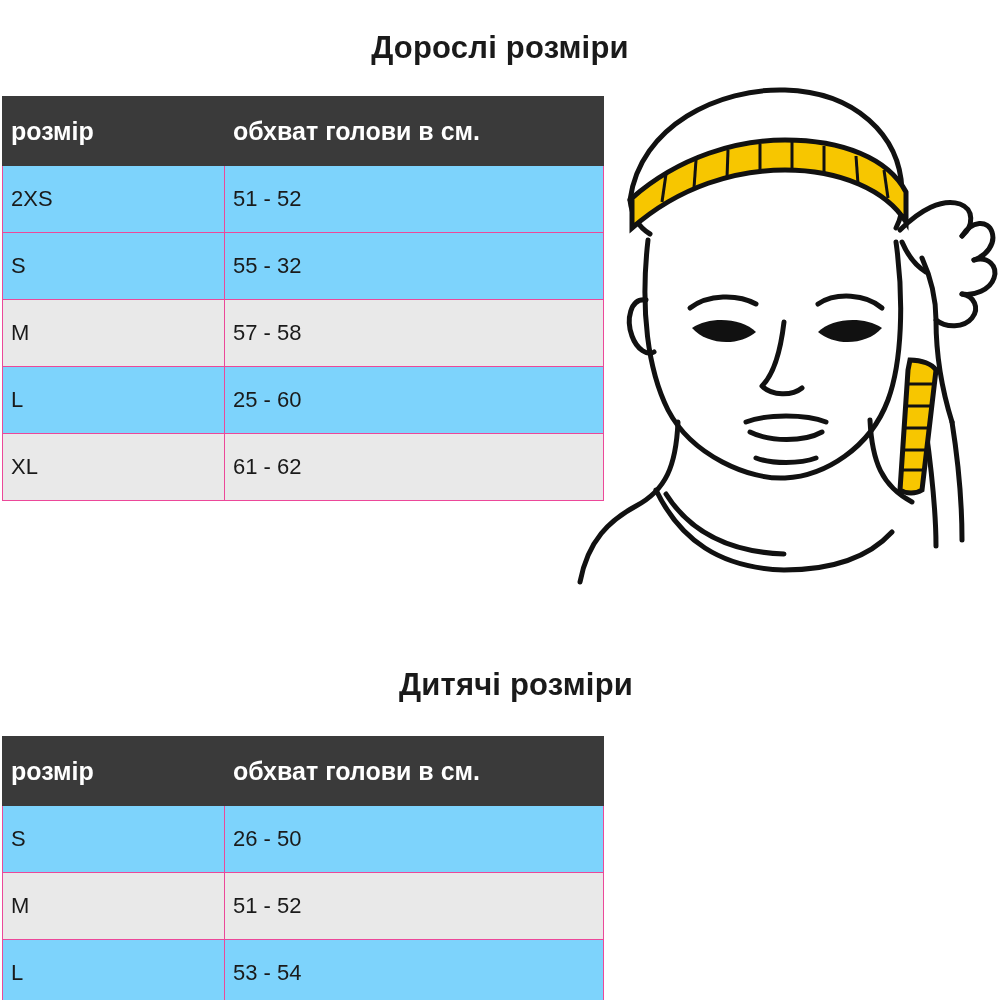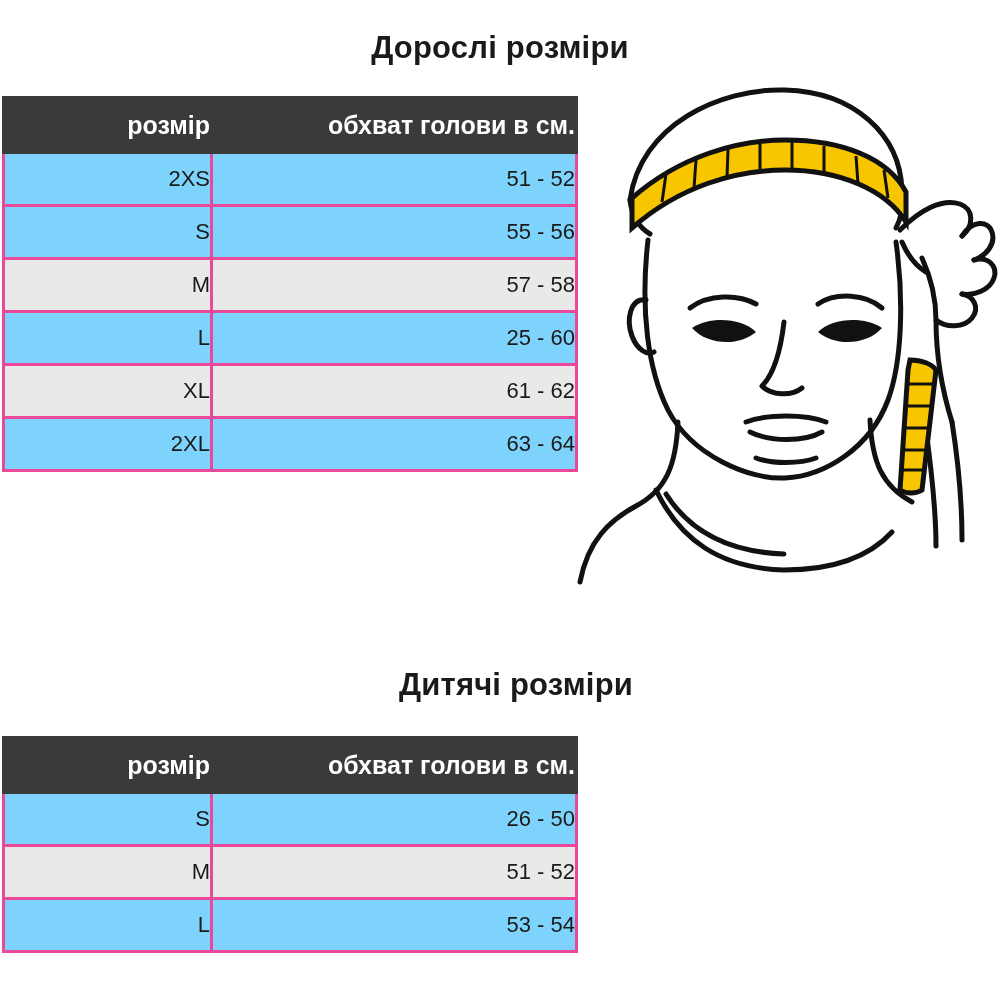"розмір" table.size-table th, table.size-table td { border: 3px solid #ec4899 -> 1px solid #ec4899; padding: 0 -> 8px; text-align: right -> left }
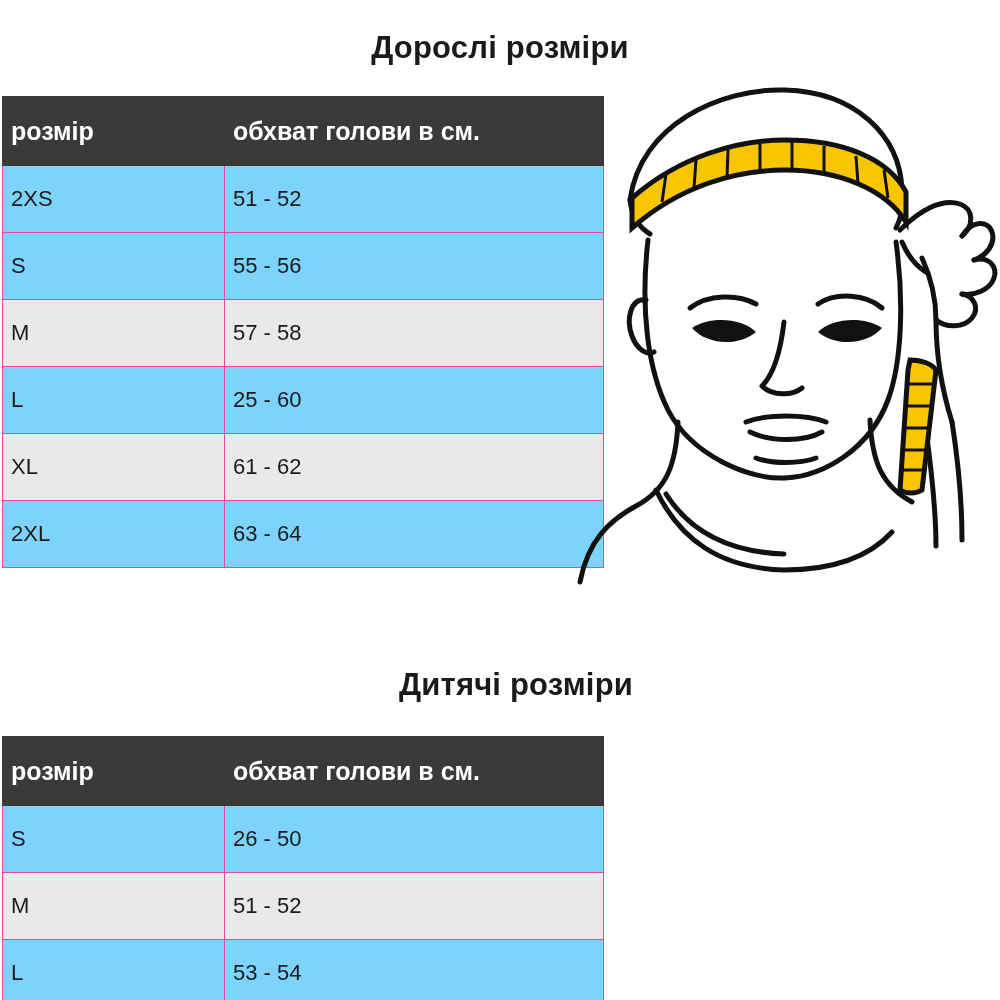"55 - 56" td { text: 56 -> 32 }
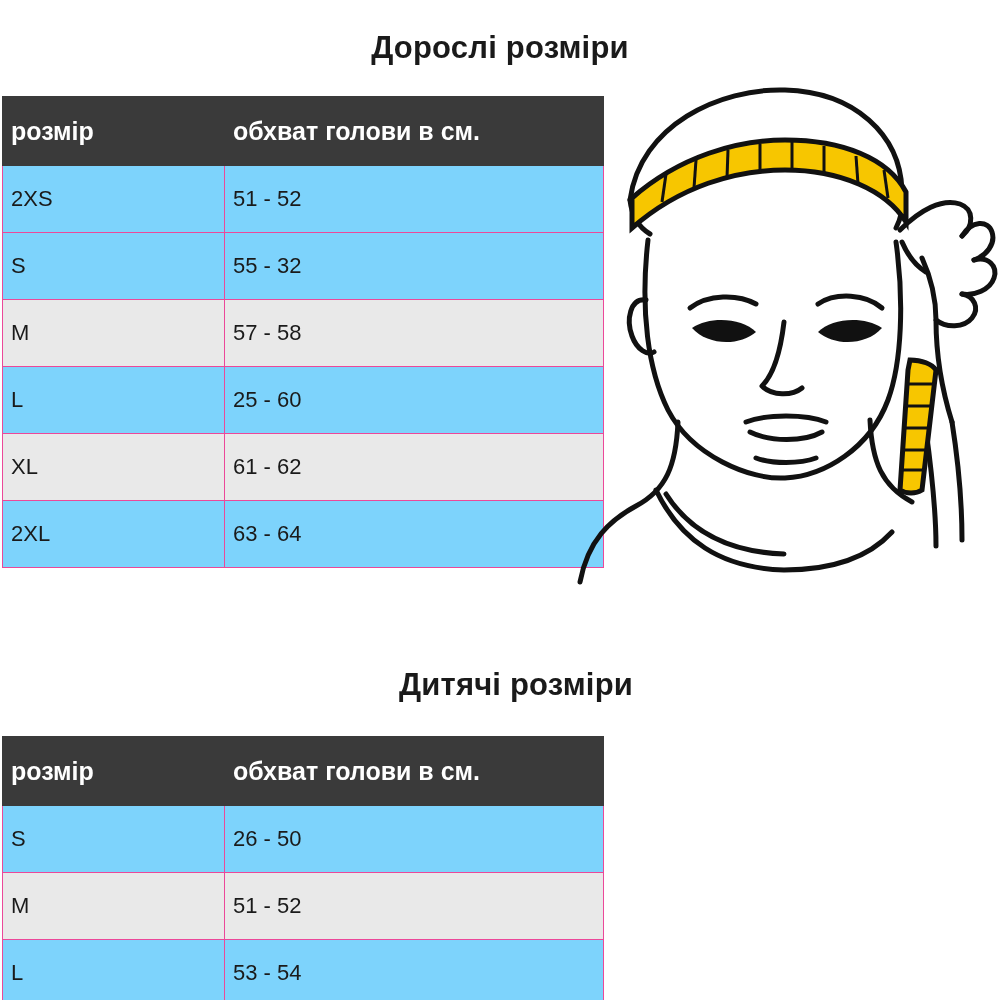"2XL" tr.even { html: <tr> <td>2XL</td> <td>63 - 64</td> </tr> -> none }
